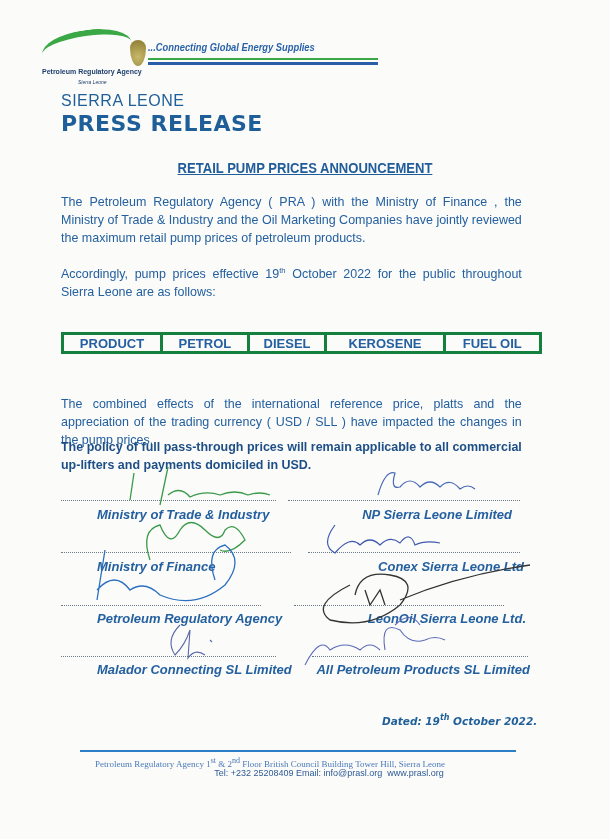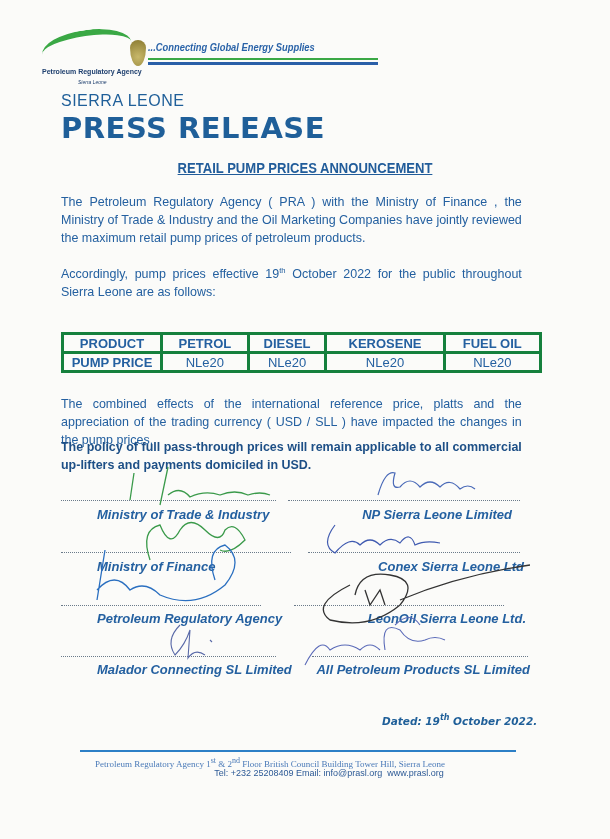"PRESS RELEASE" .press { font-size: 29px -> 22px }
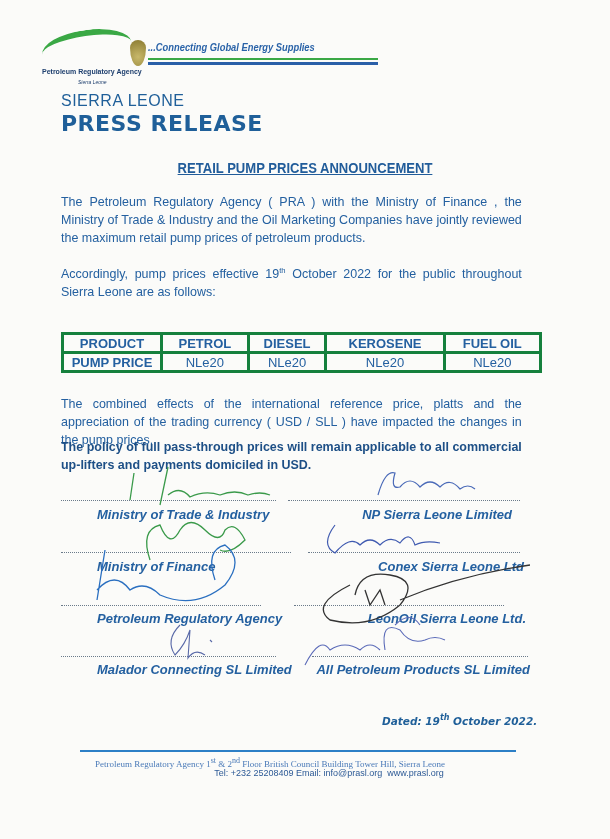"PUMP PRICE" tr { html: <tr> <td>PUMP PRICE</td> <td>NLe20</td> <td>NLe20</td> <td>NLe20</td> <td>NLe20</td> </tr> -> none }
